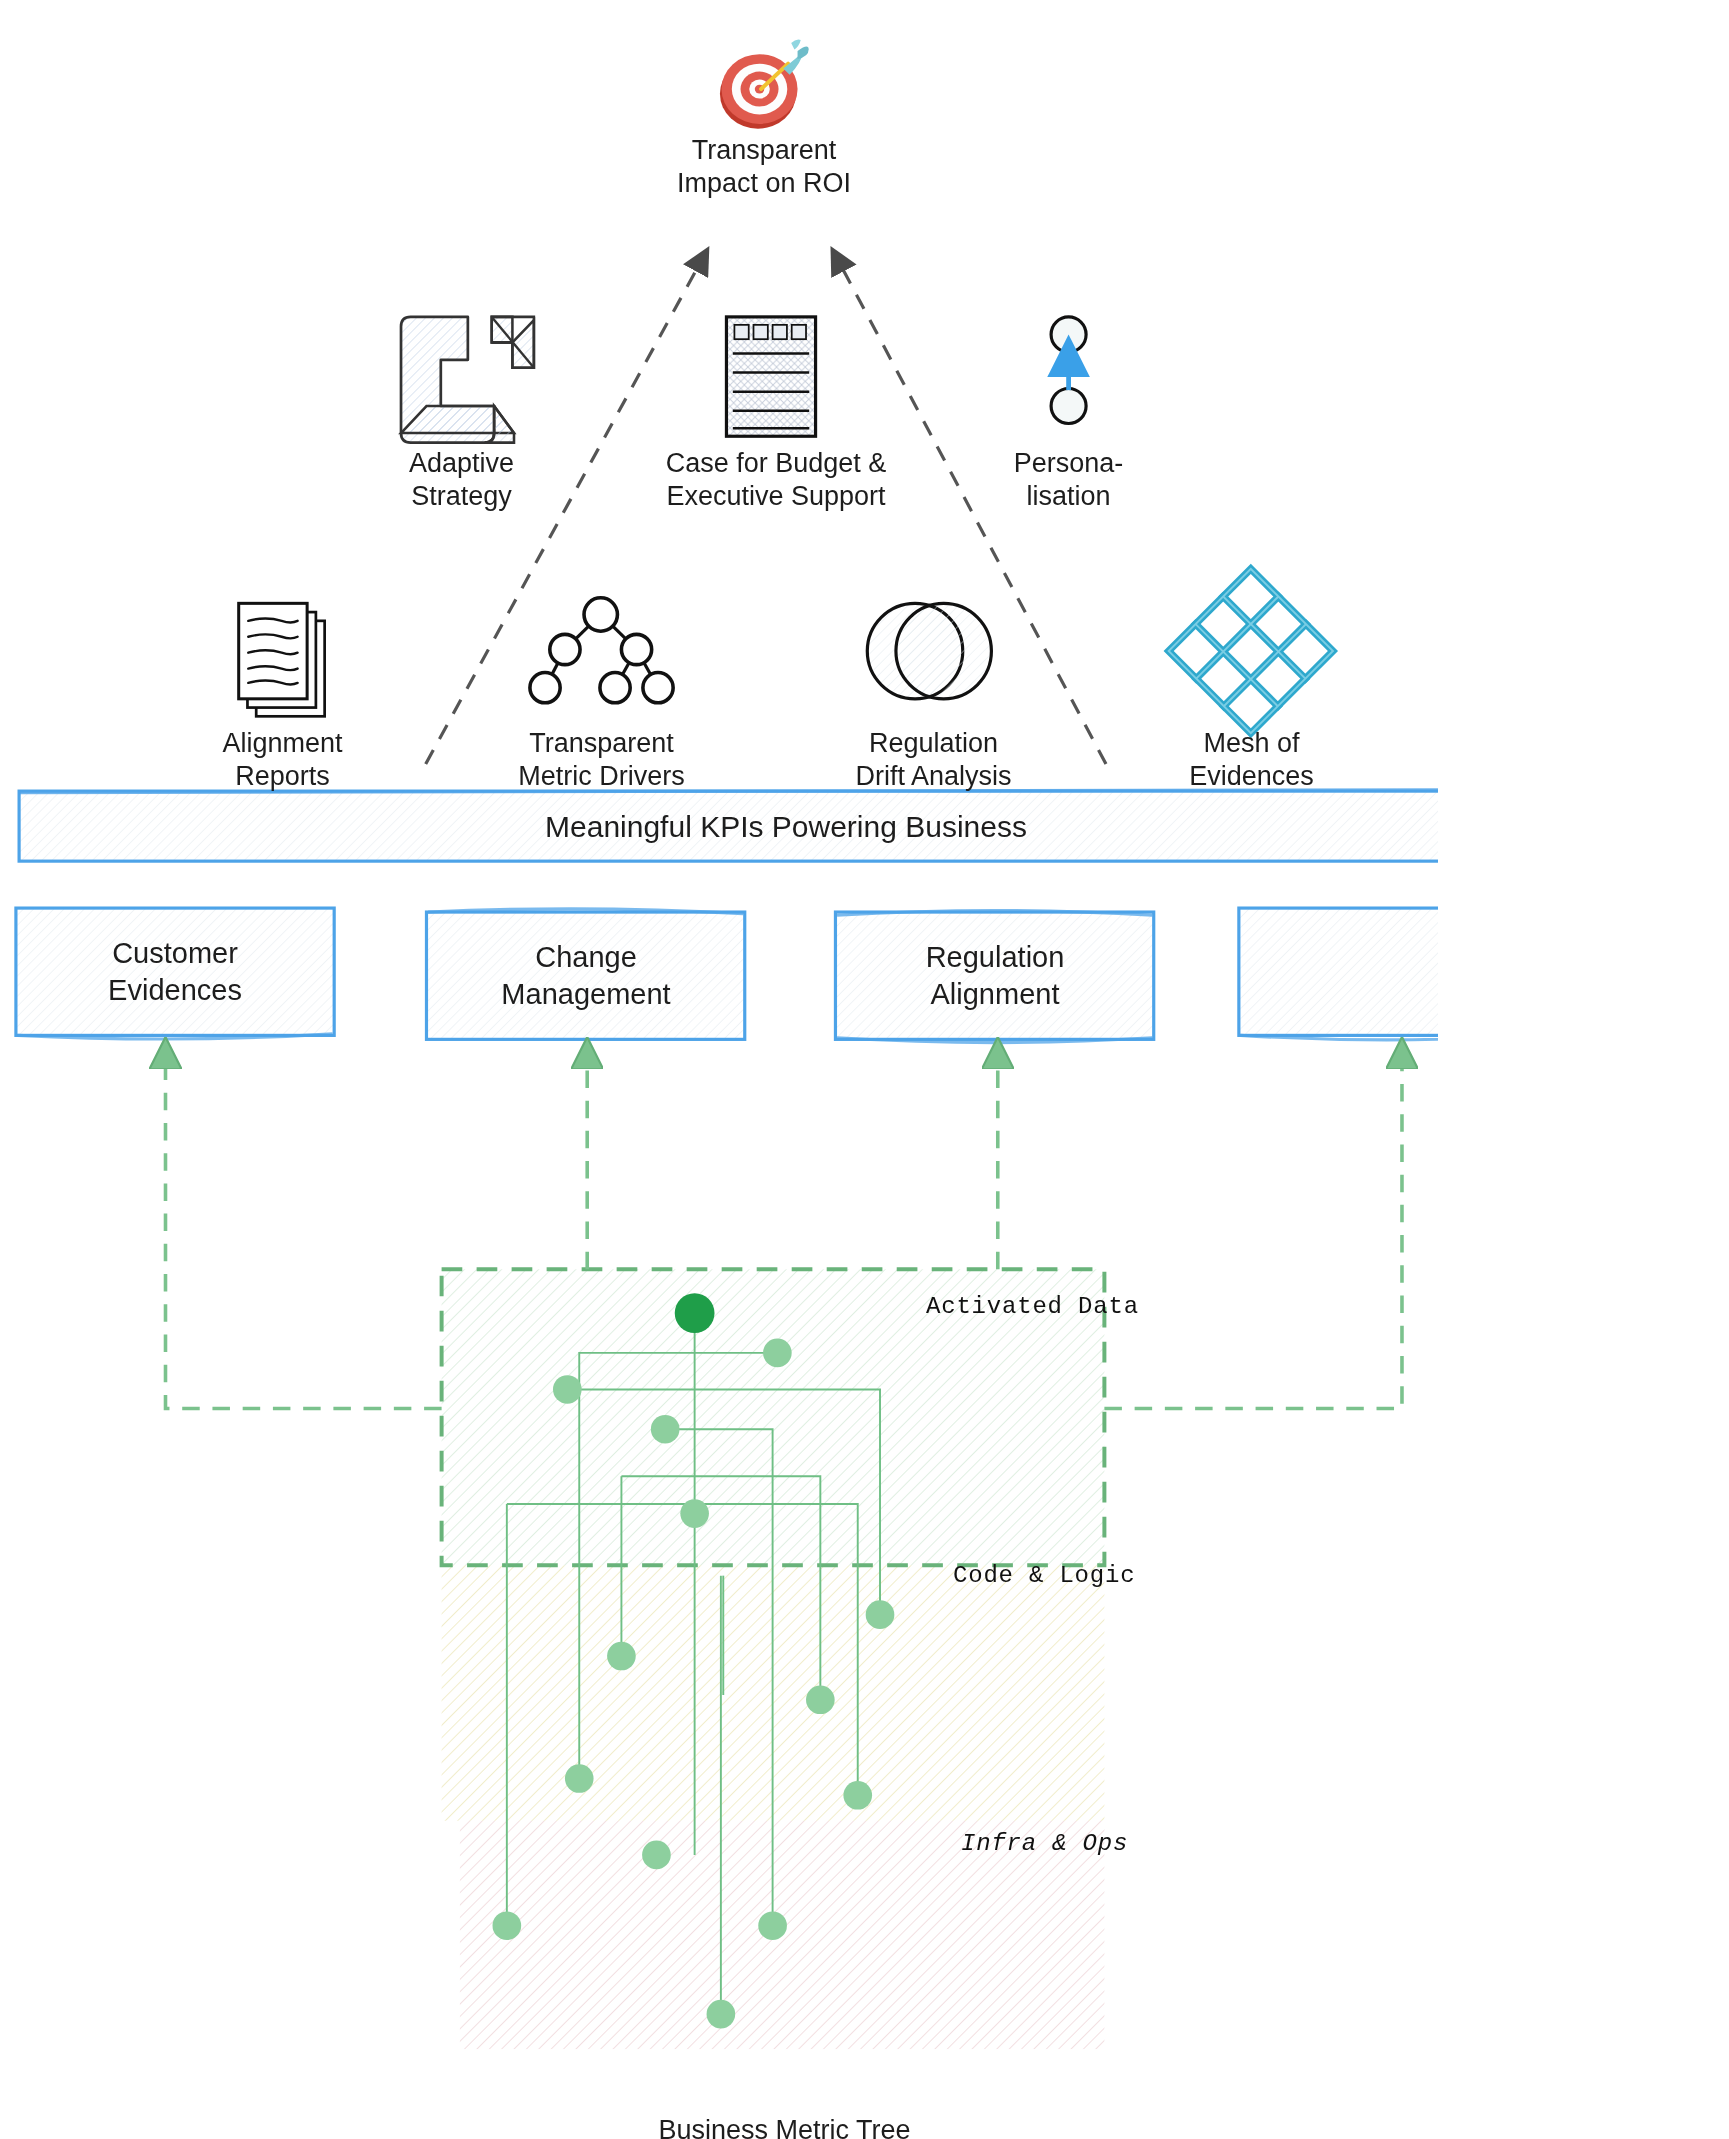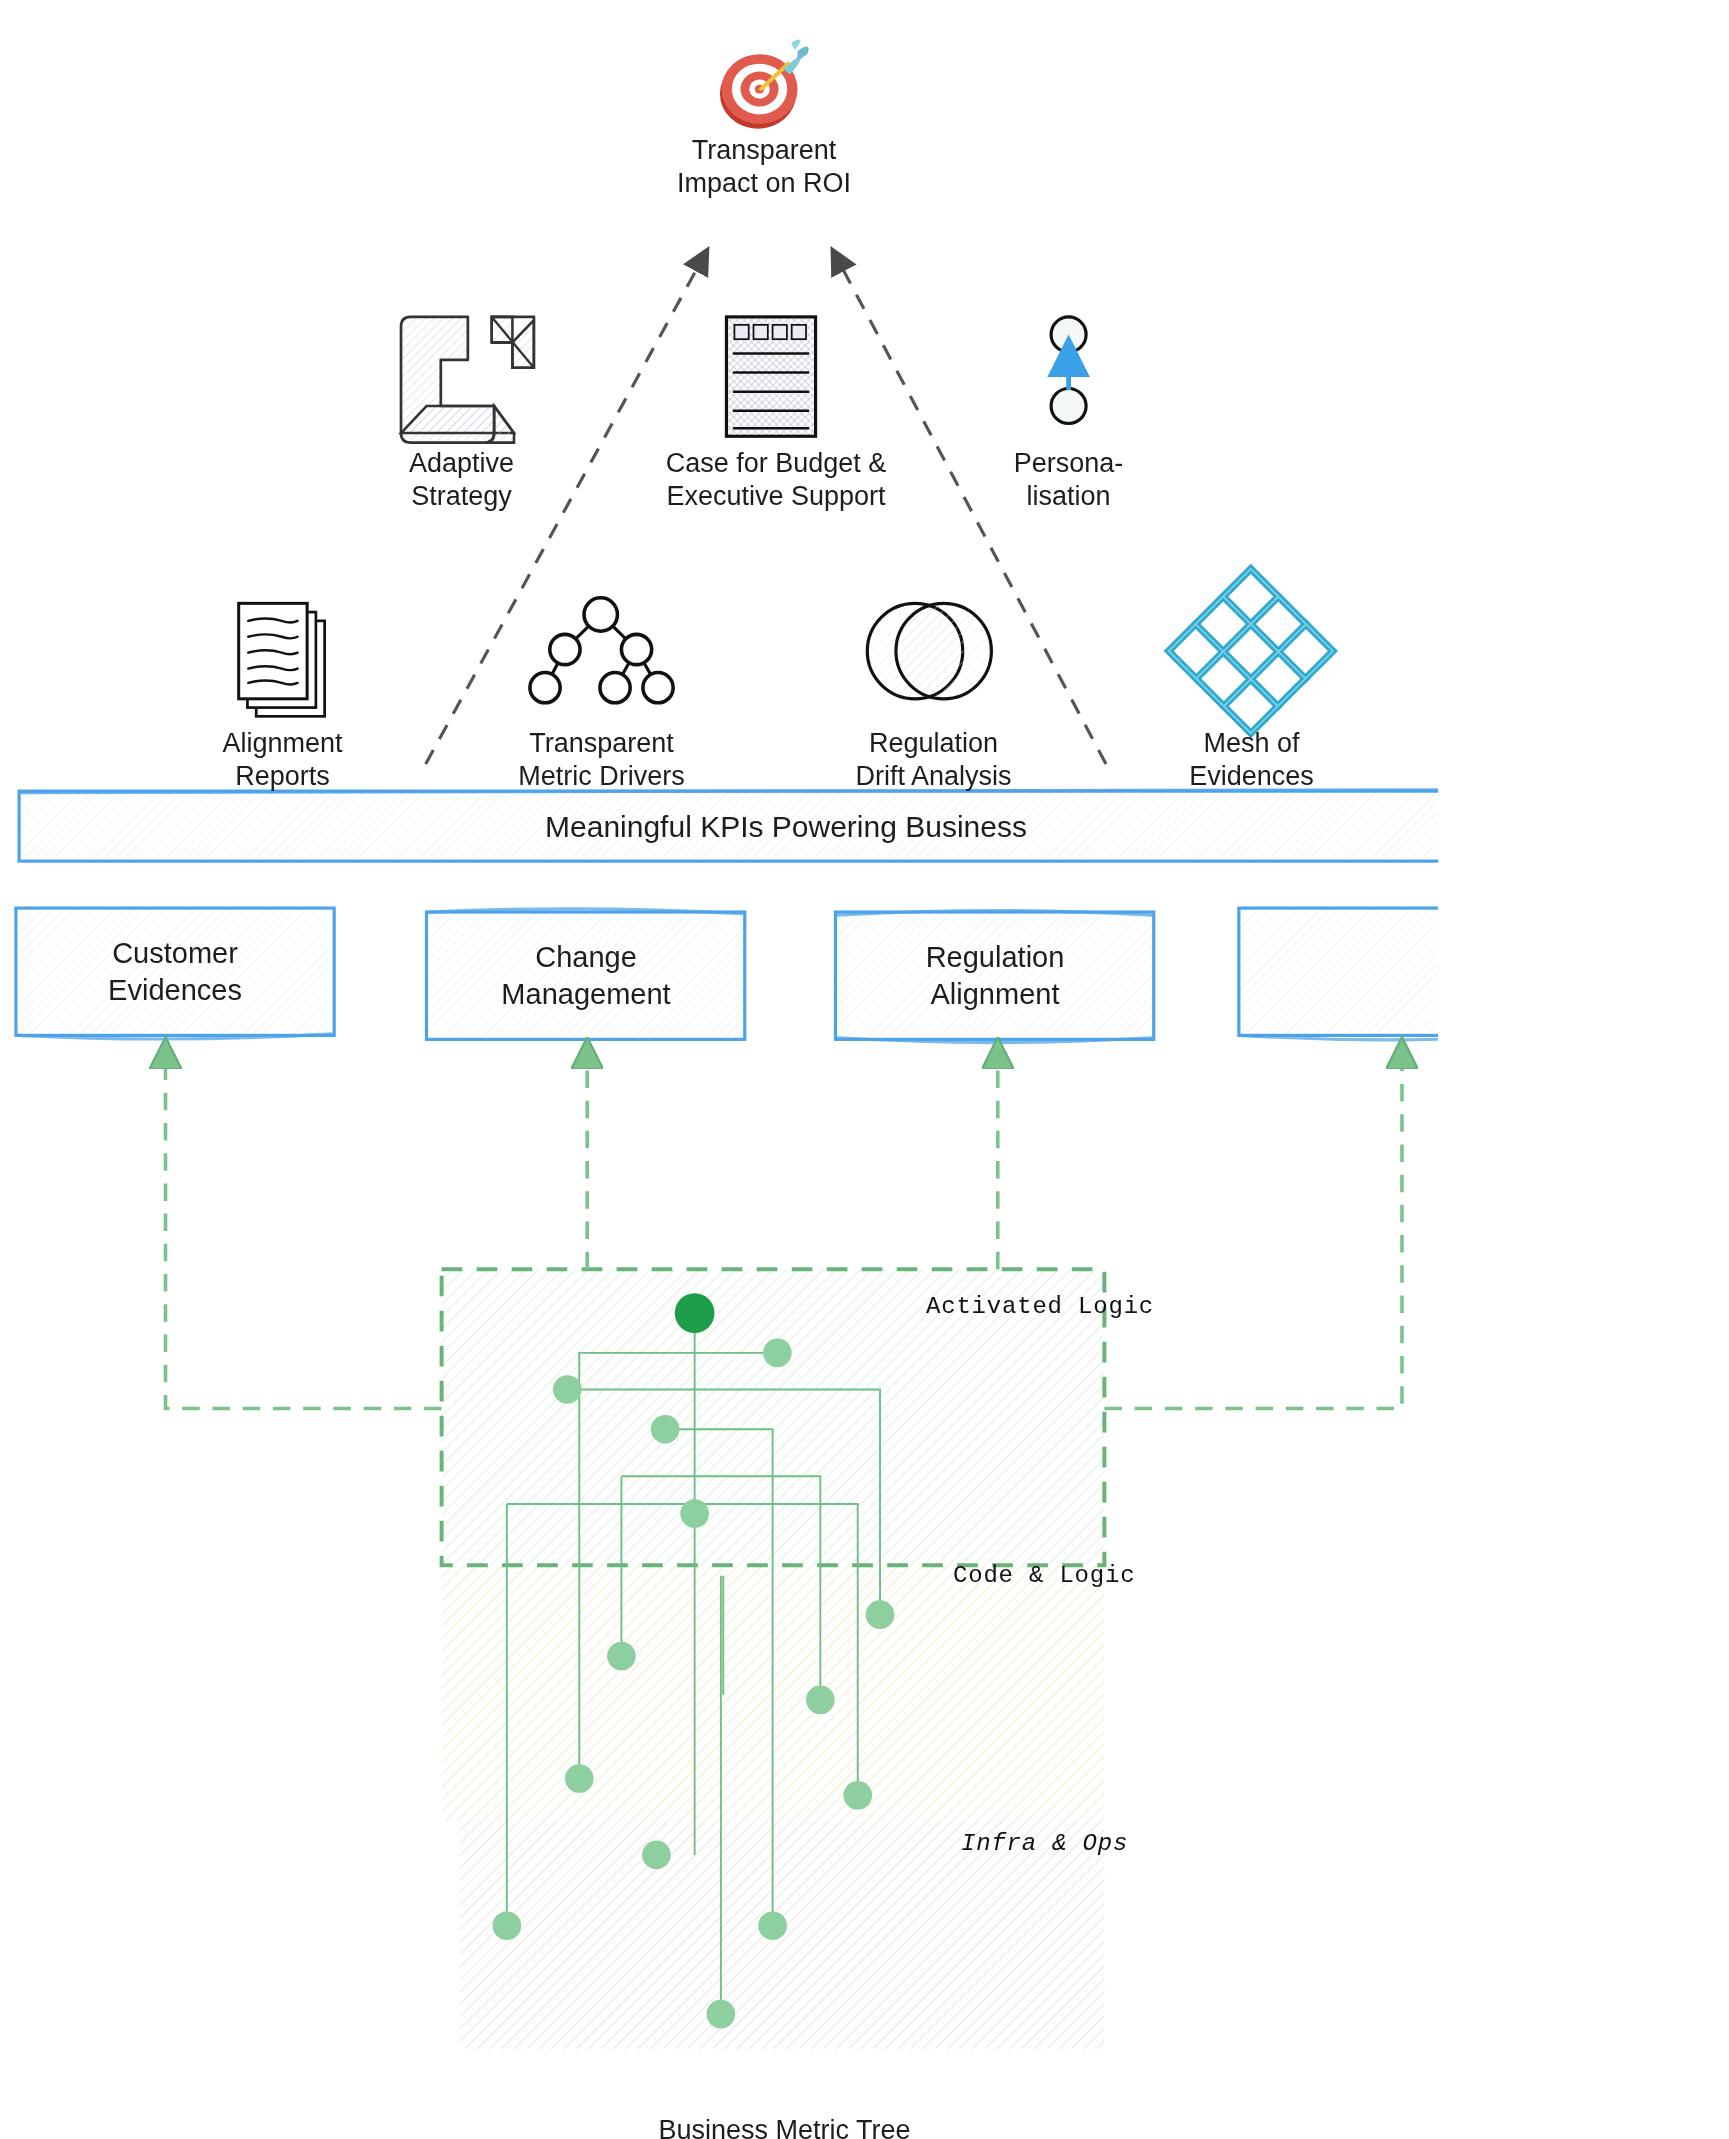"Activated Logic" div.zone-lbl { text: Logic -> Data }
